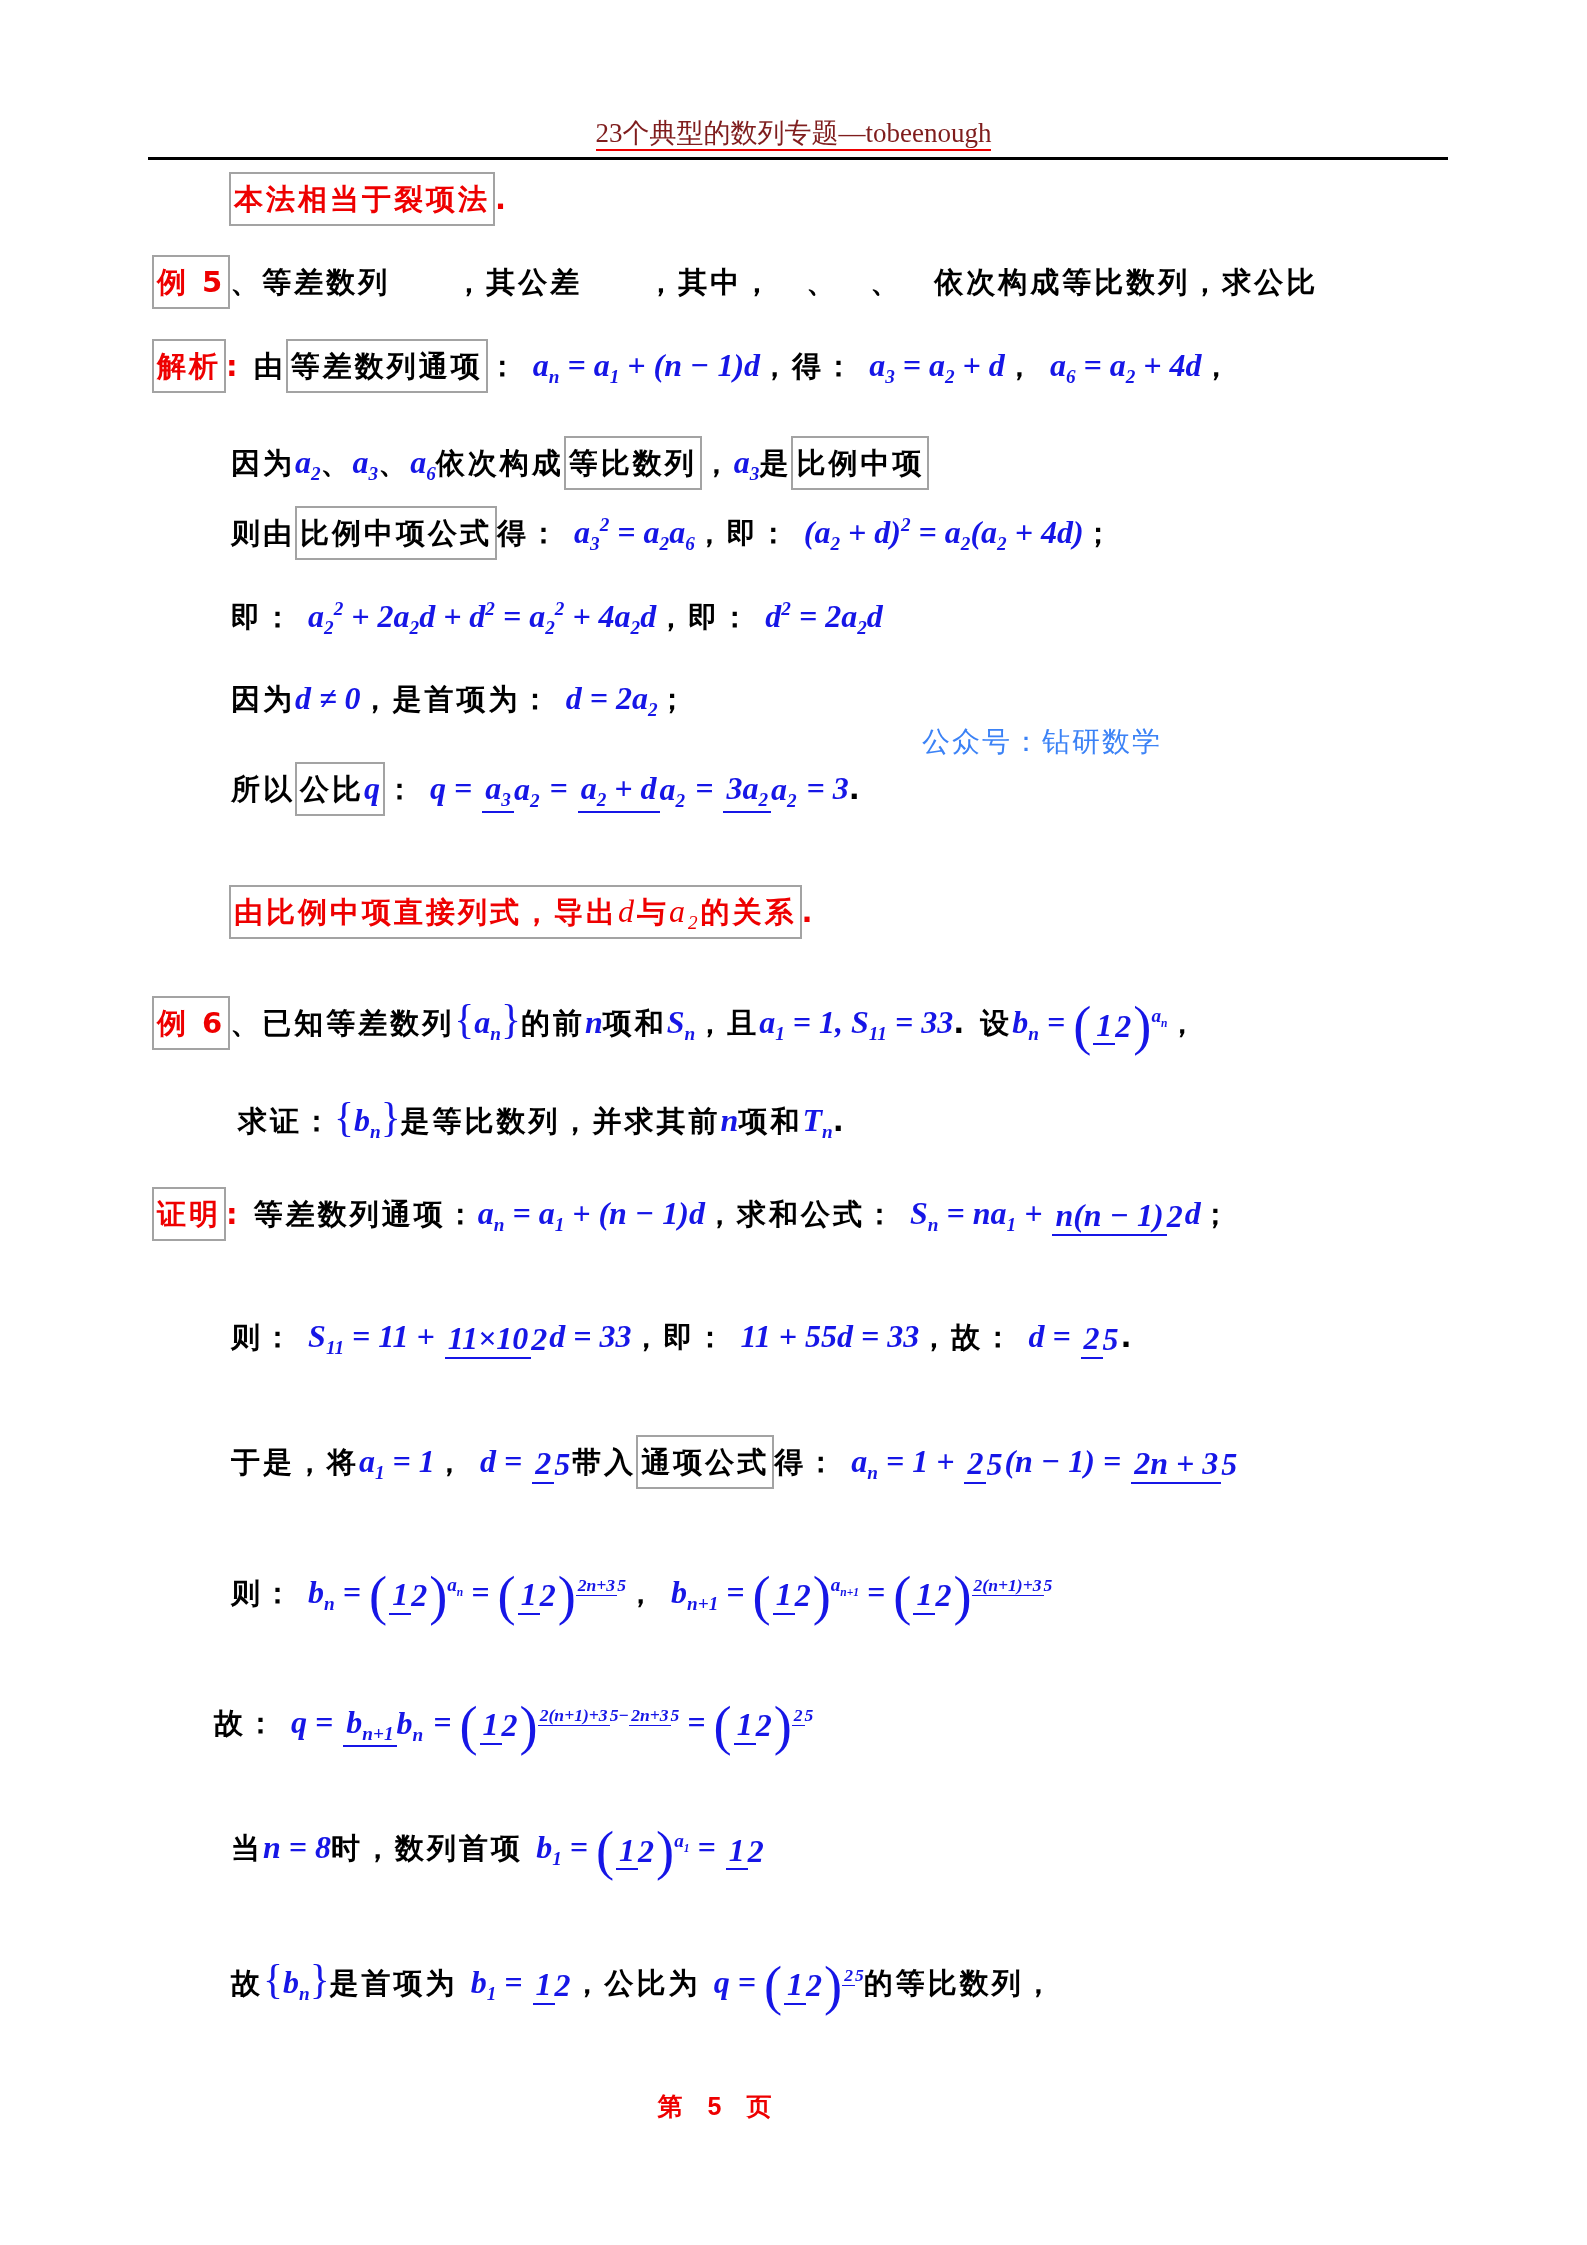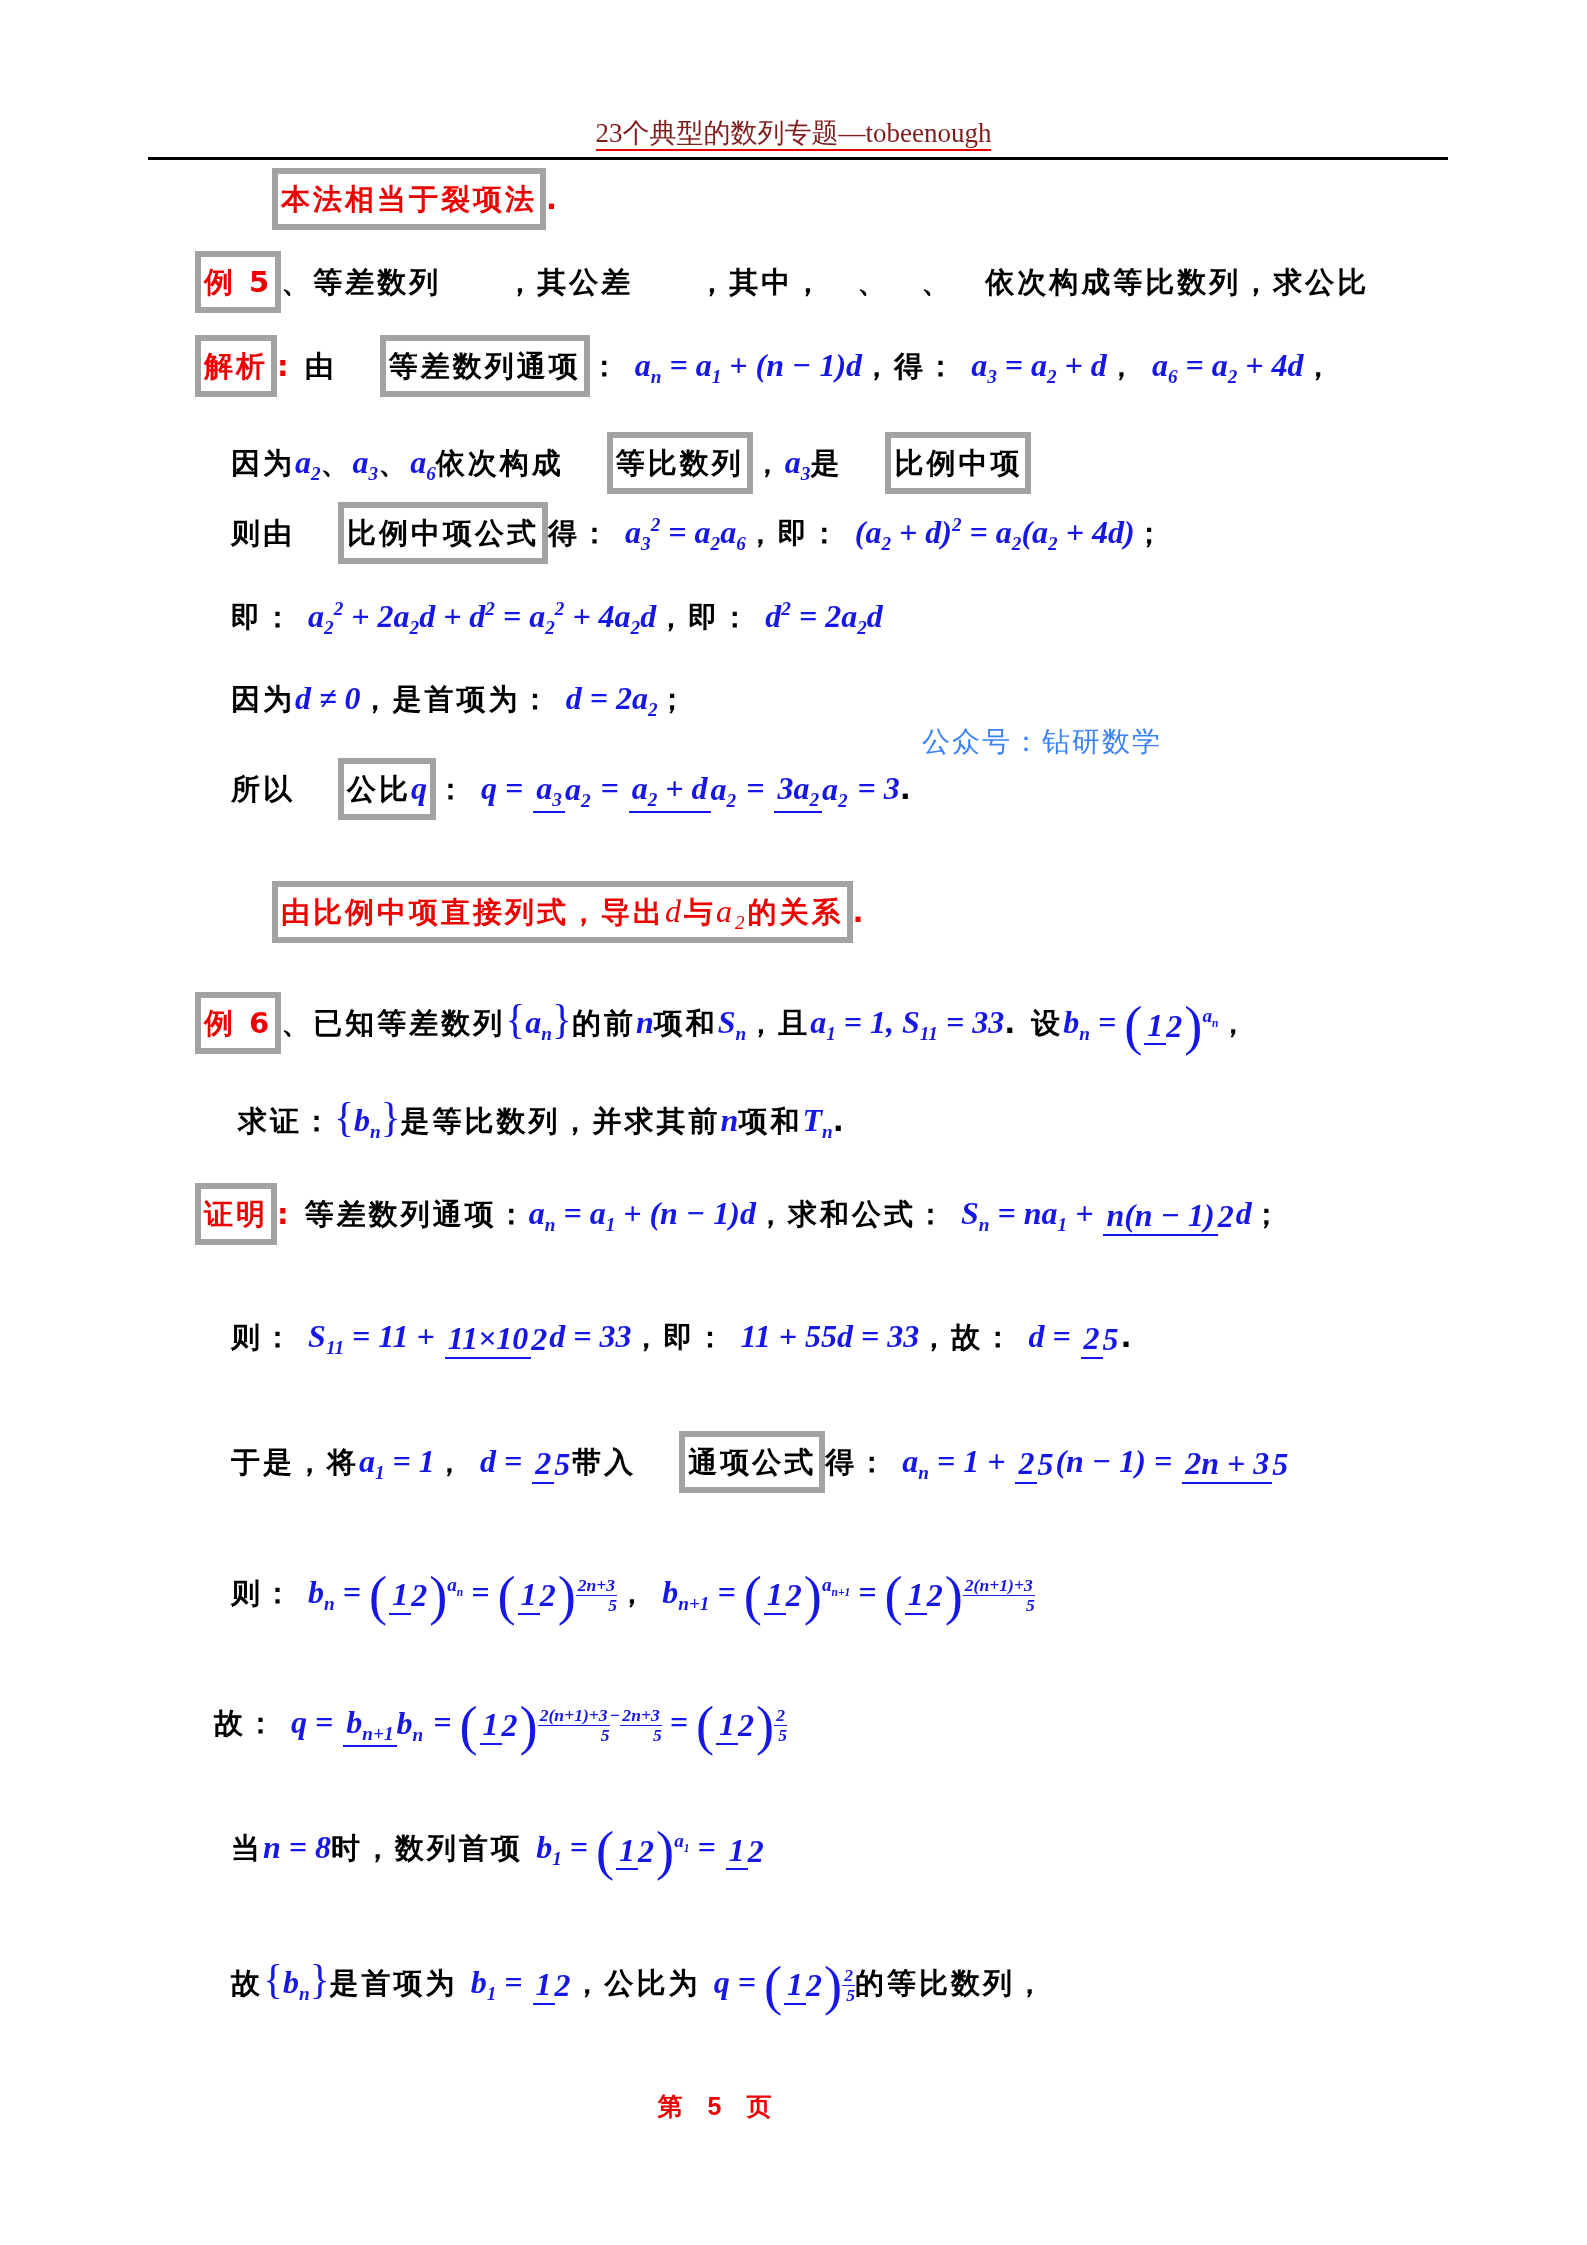"本法相当于裂项法" .box { border: 6px solid #a3a3a3 -> 2px solid #a3a3a3; margin-left: 43px -> none }
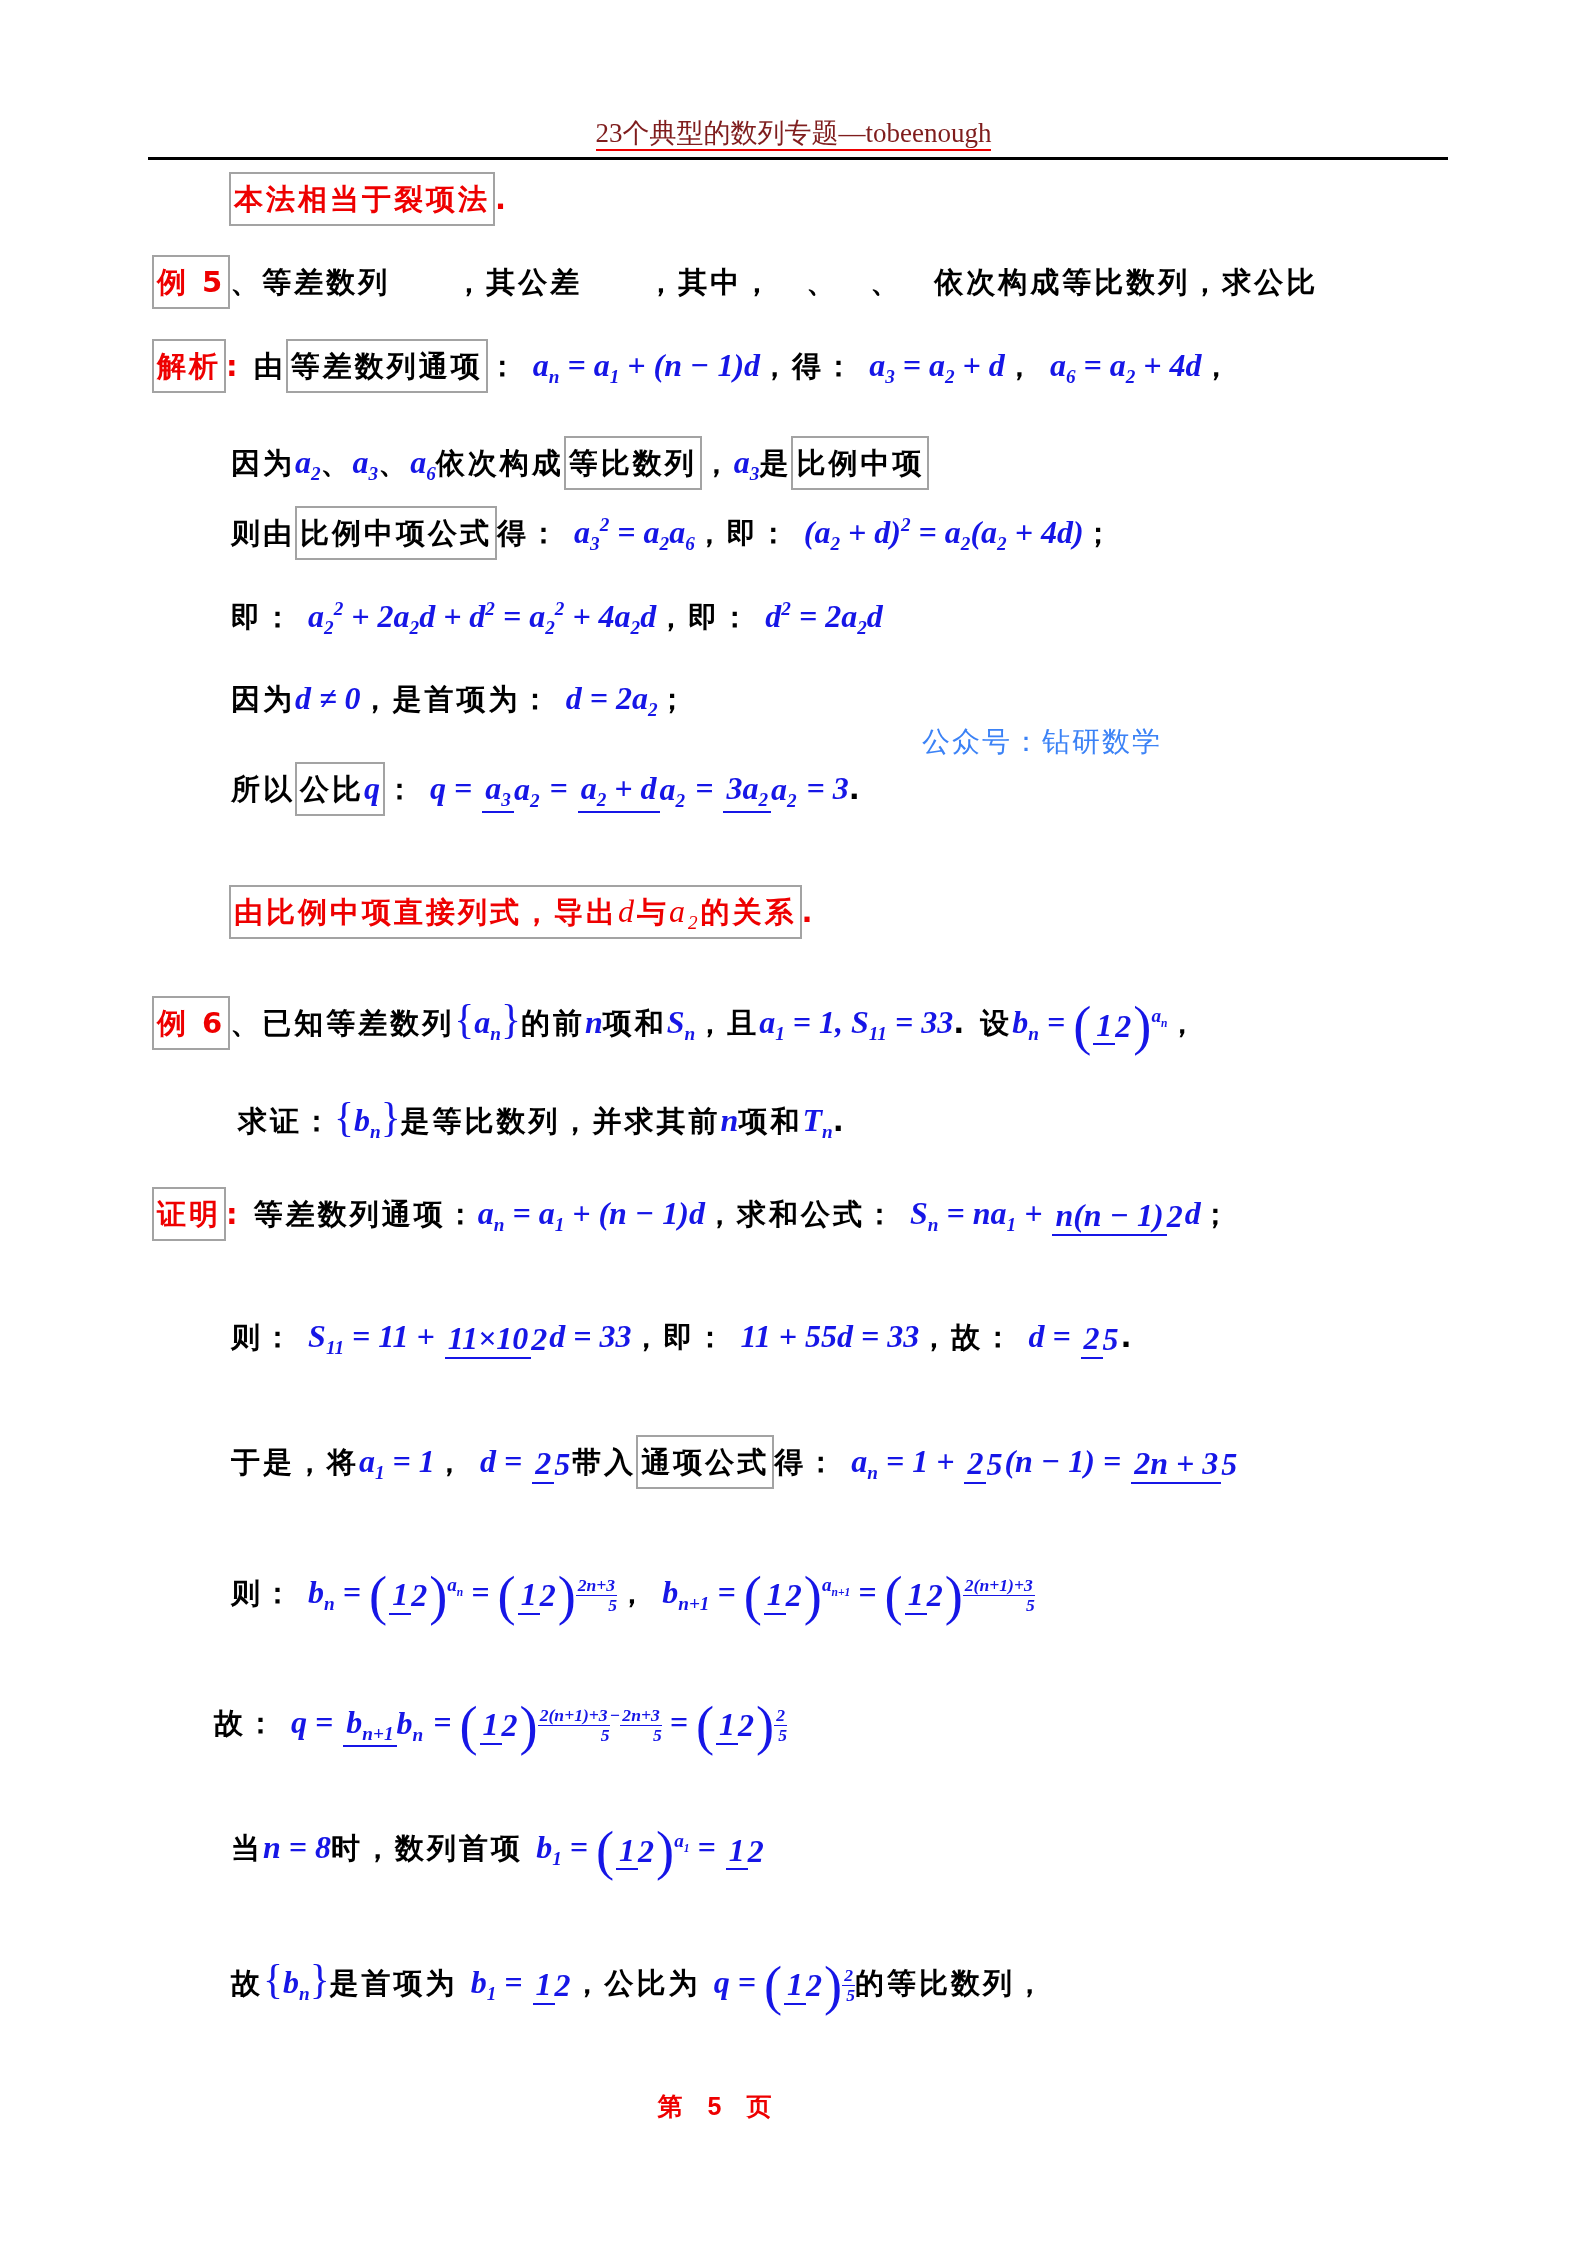"2n+3" .sfrac { align-items: flex-end -> flex-start; flex-direction: column -> row }
